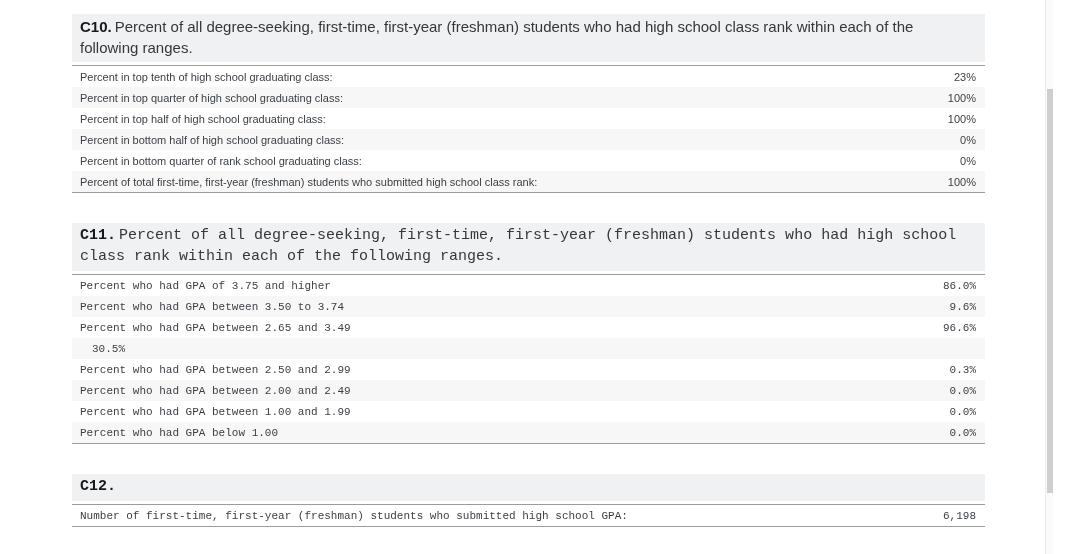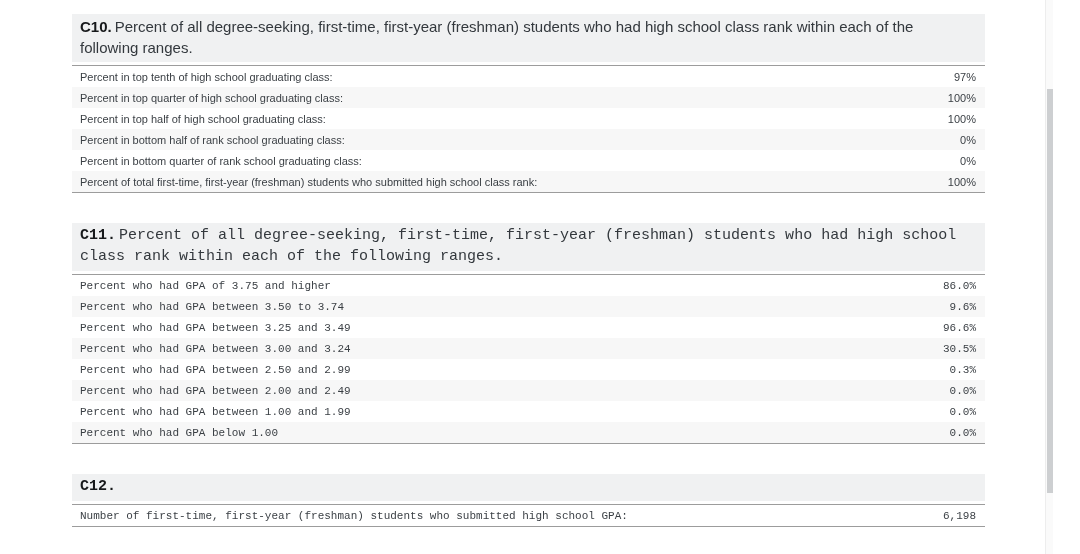"97%" span.row-value { text: 97% -> 23% }
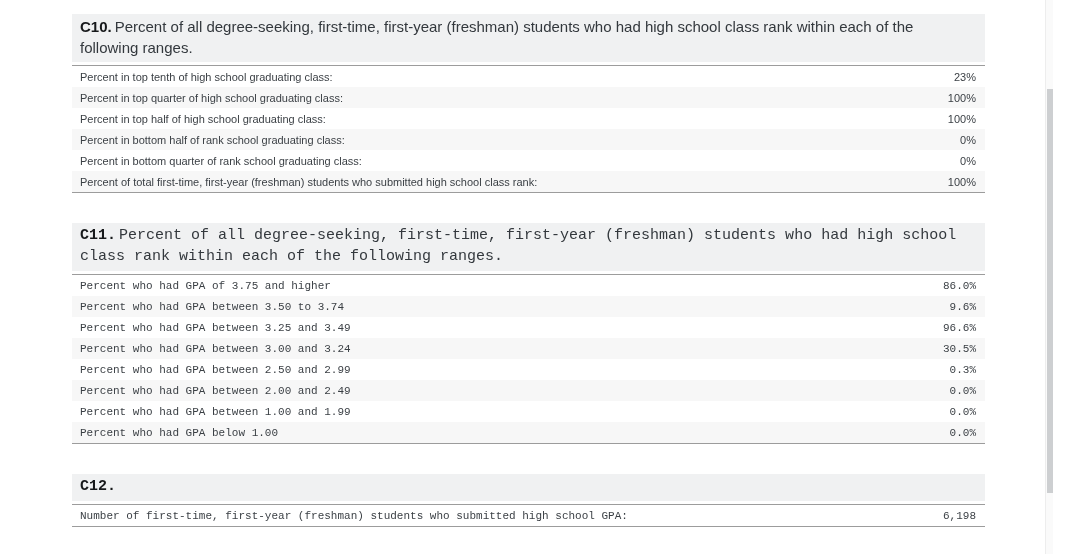"Percent in bottom half of" span.row-label { text: rank -> high }
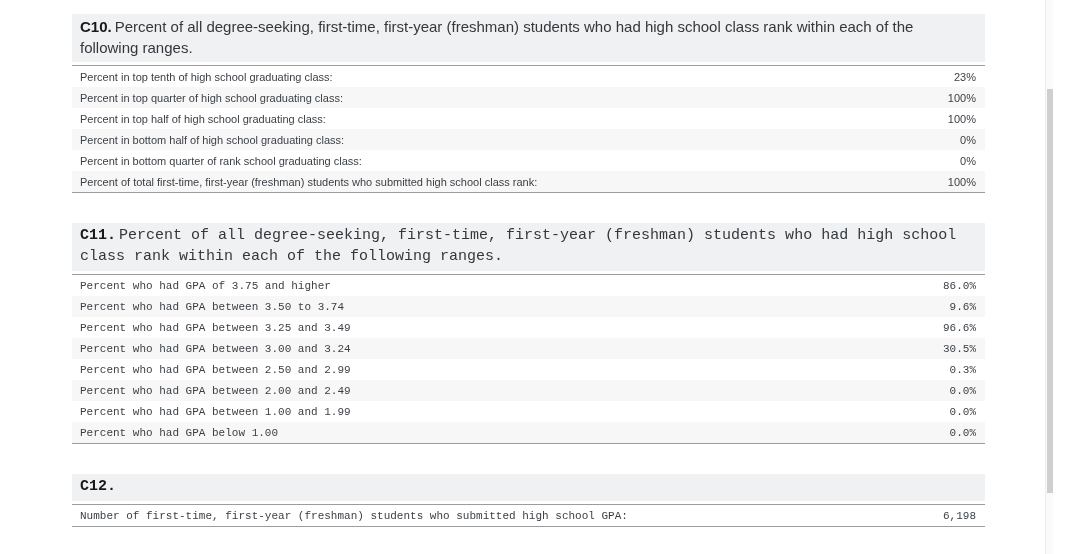"Percent who had GPA between 3.25" span.row-label { text: 3.25 -> 2.65 }
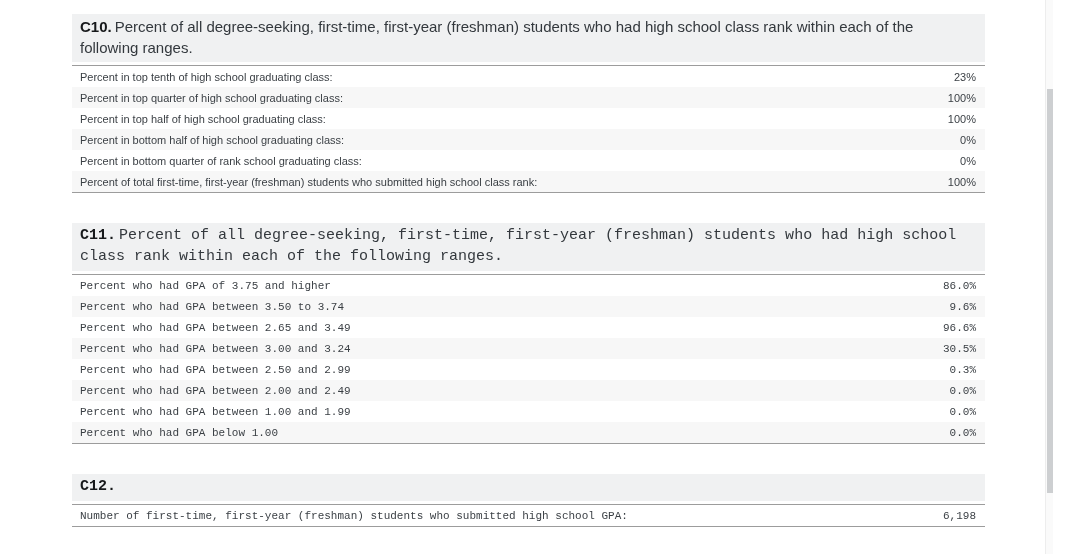"Percent who had GPA between 3.00" span.row-label { html: <span>Percent who had GPA between 3.00 and 3.24</span> -> none }
